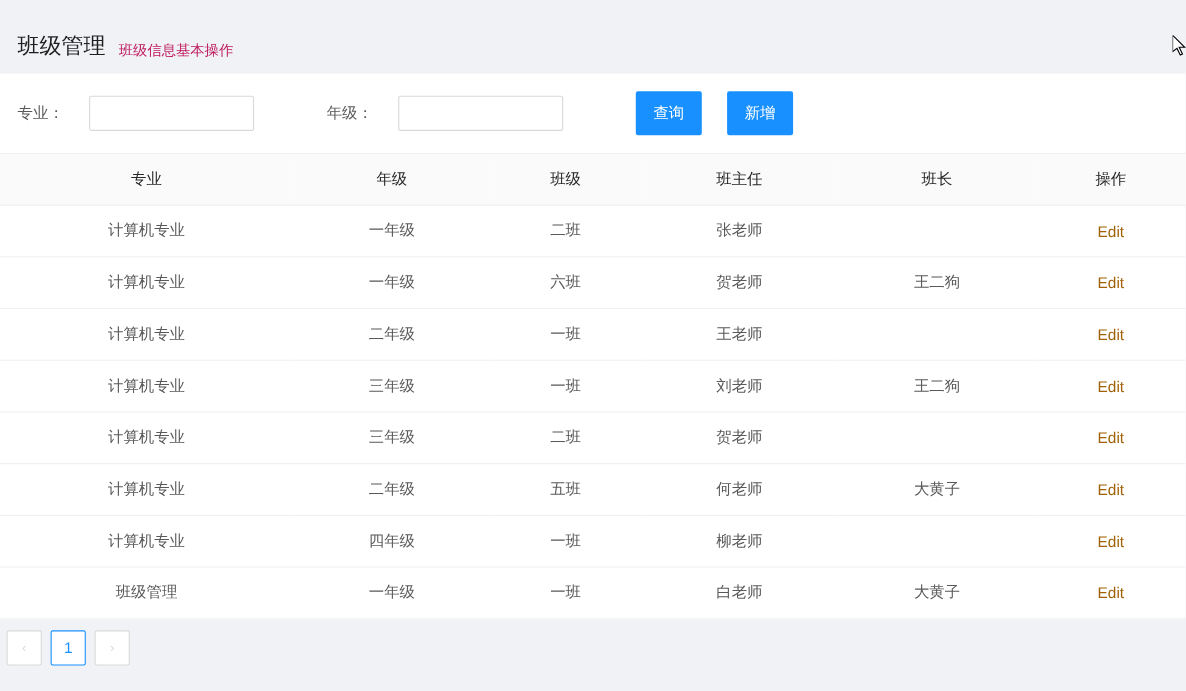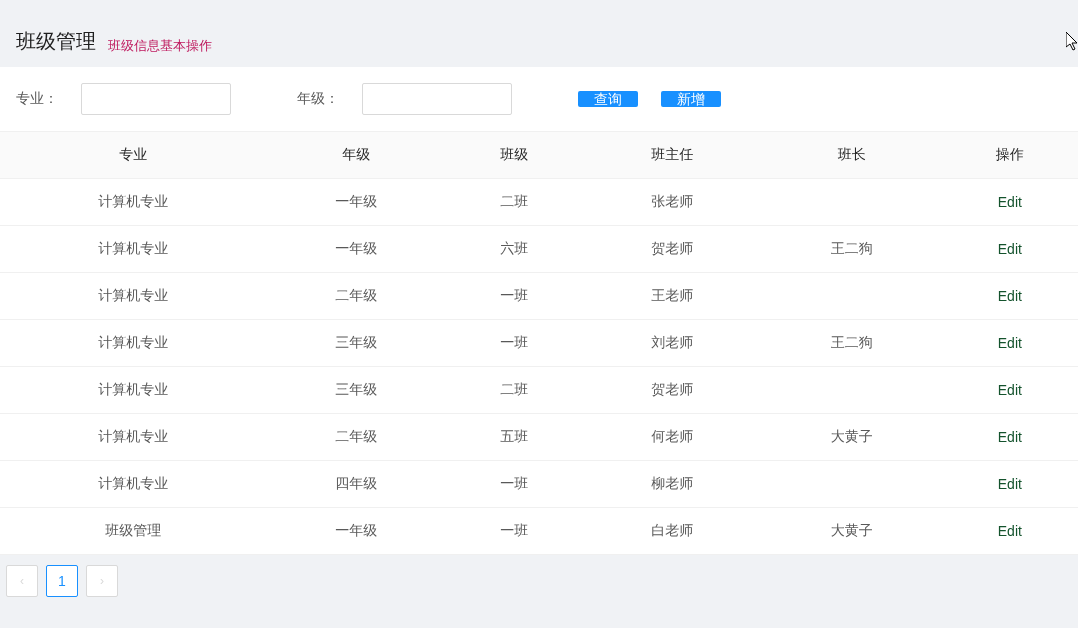"查询" .btn { height: 16px -> 40px }
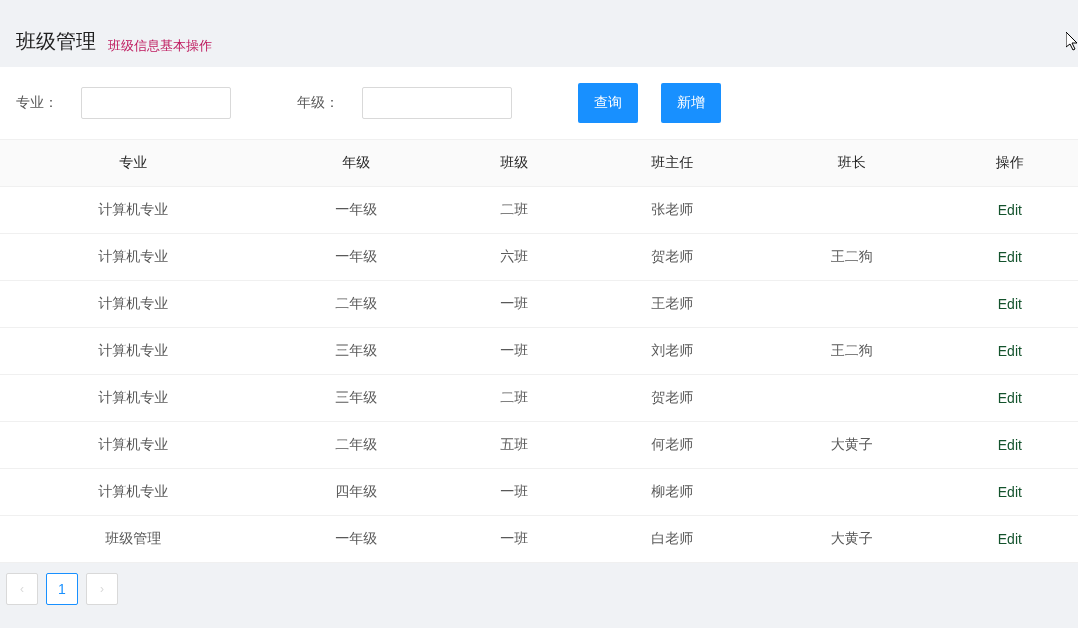"Edit" .edit-link { color: #14532d -> #a16207 }
